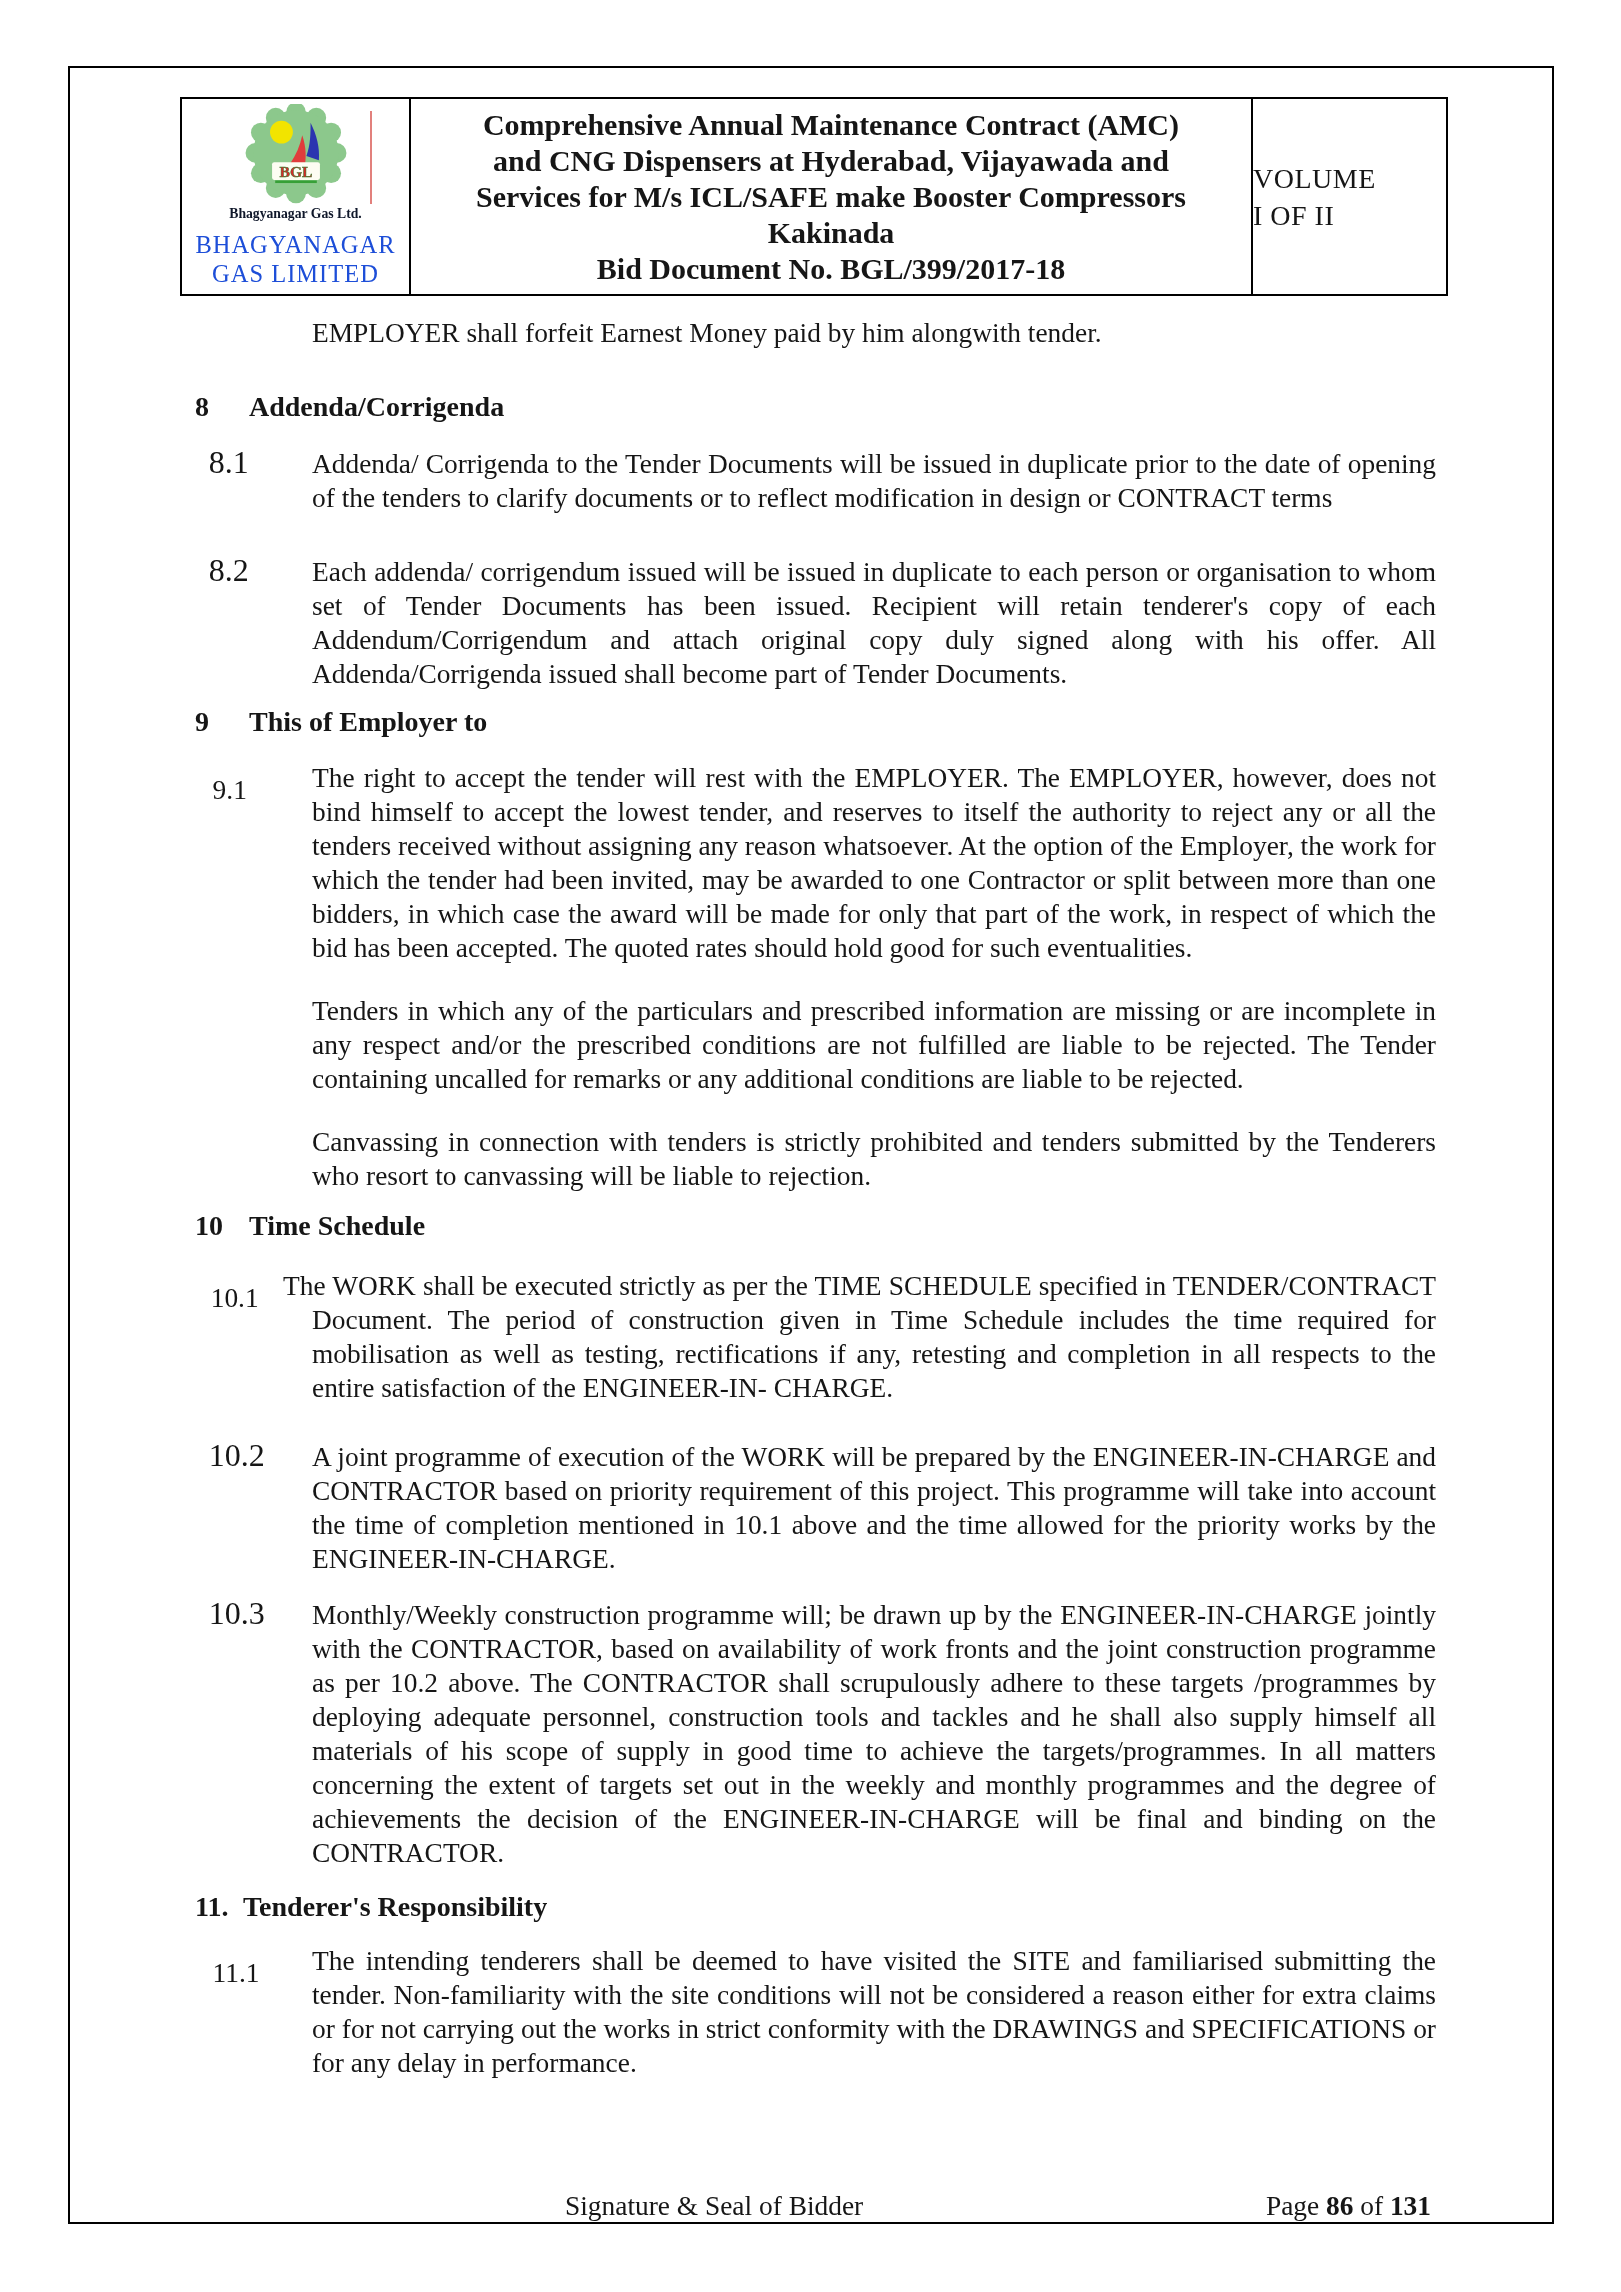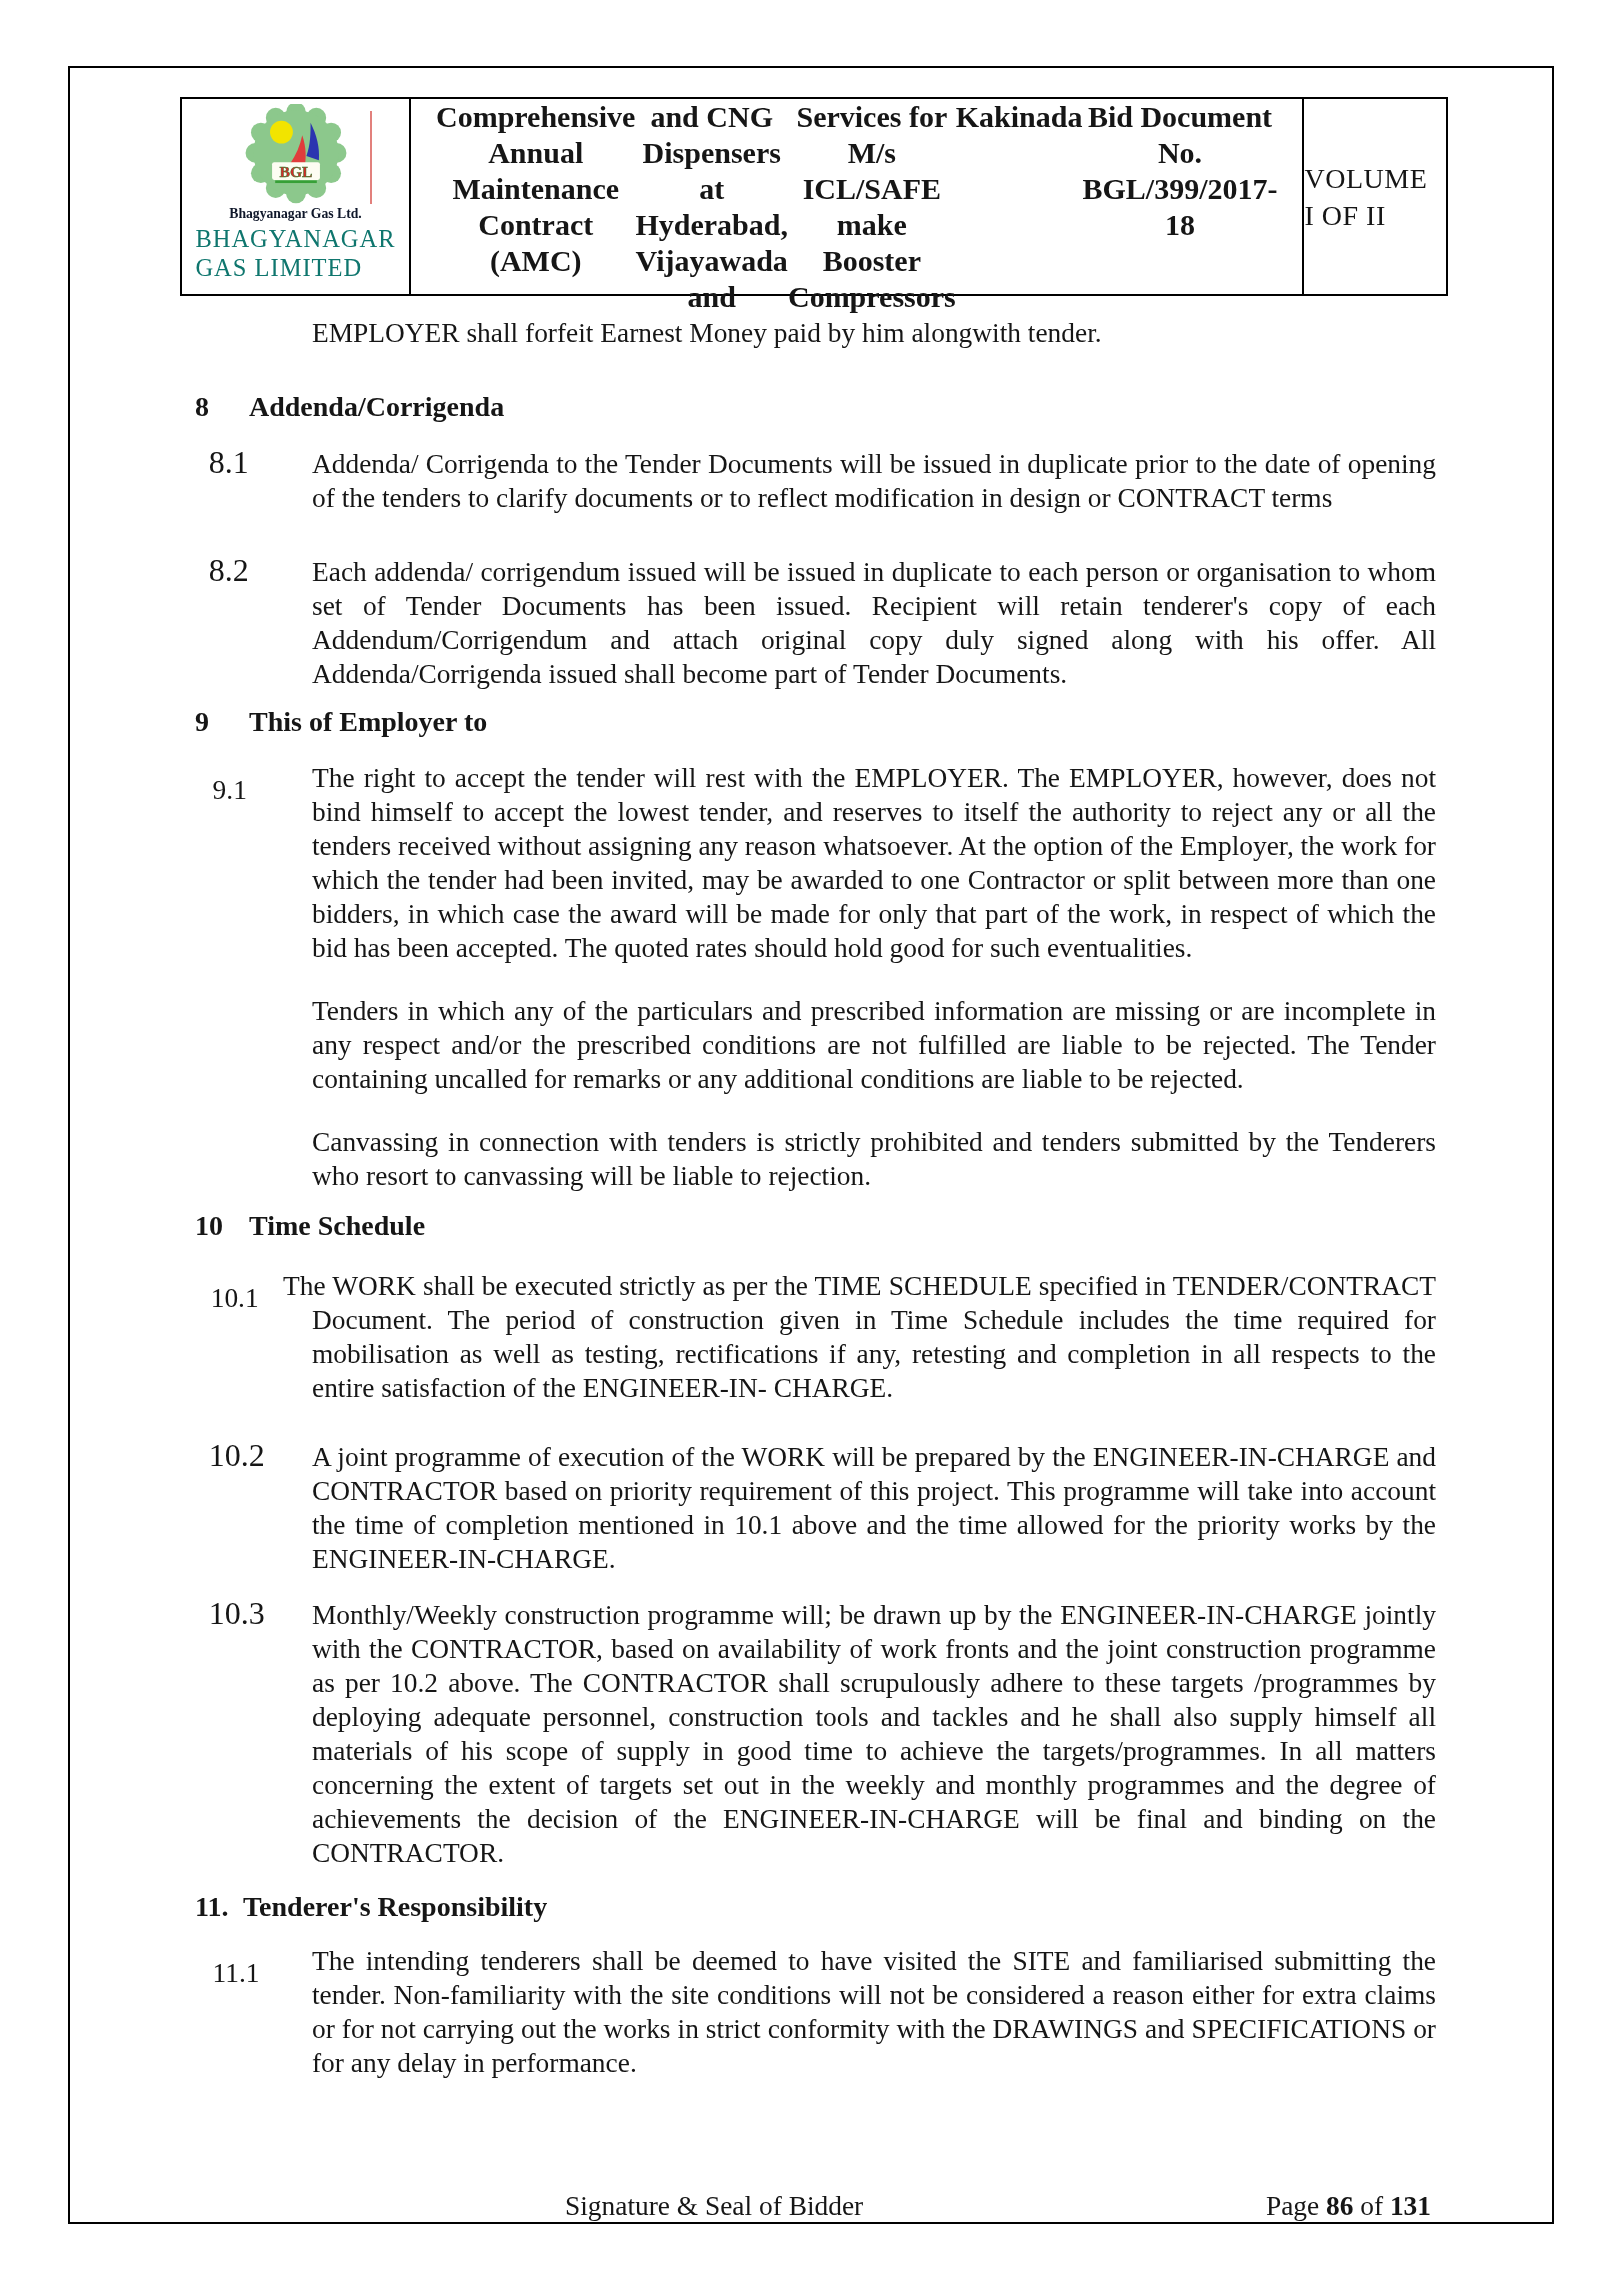"Comprehensive Annual Maintenance" .cell-title { flex-direction: row -> column }
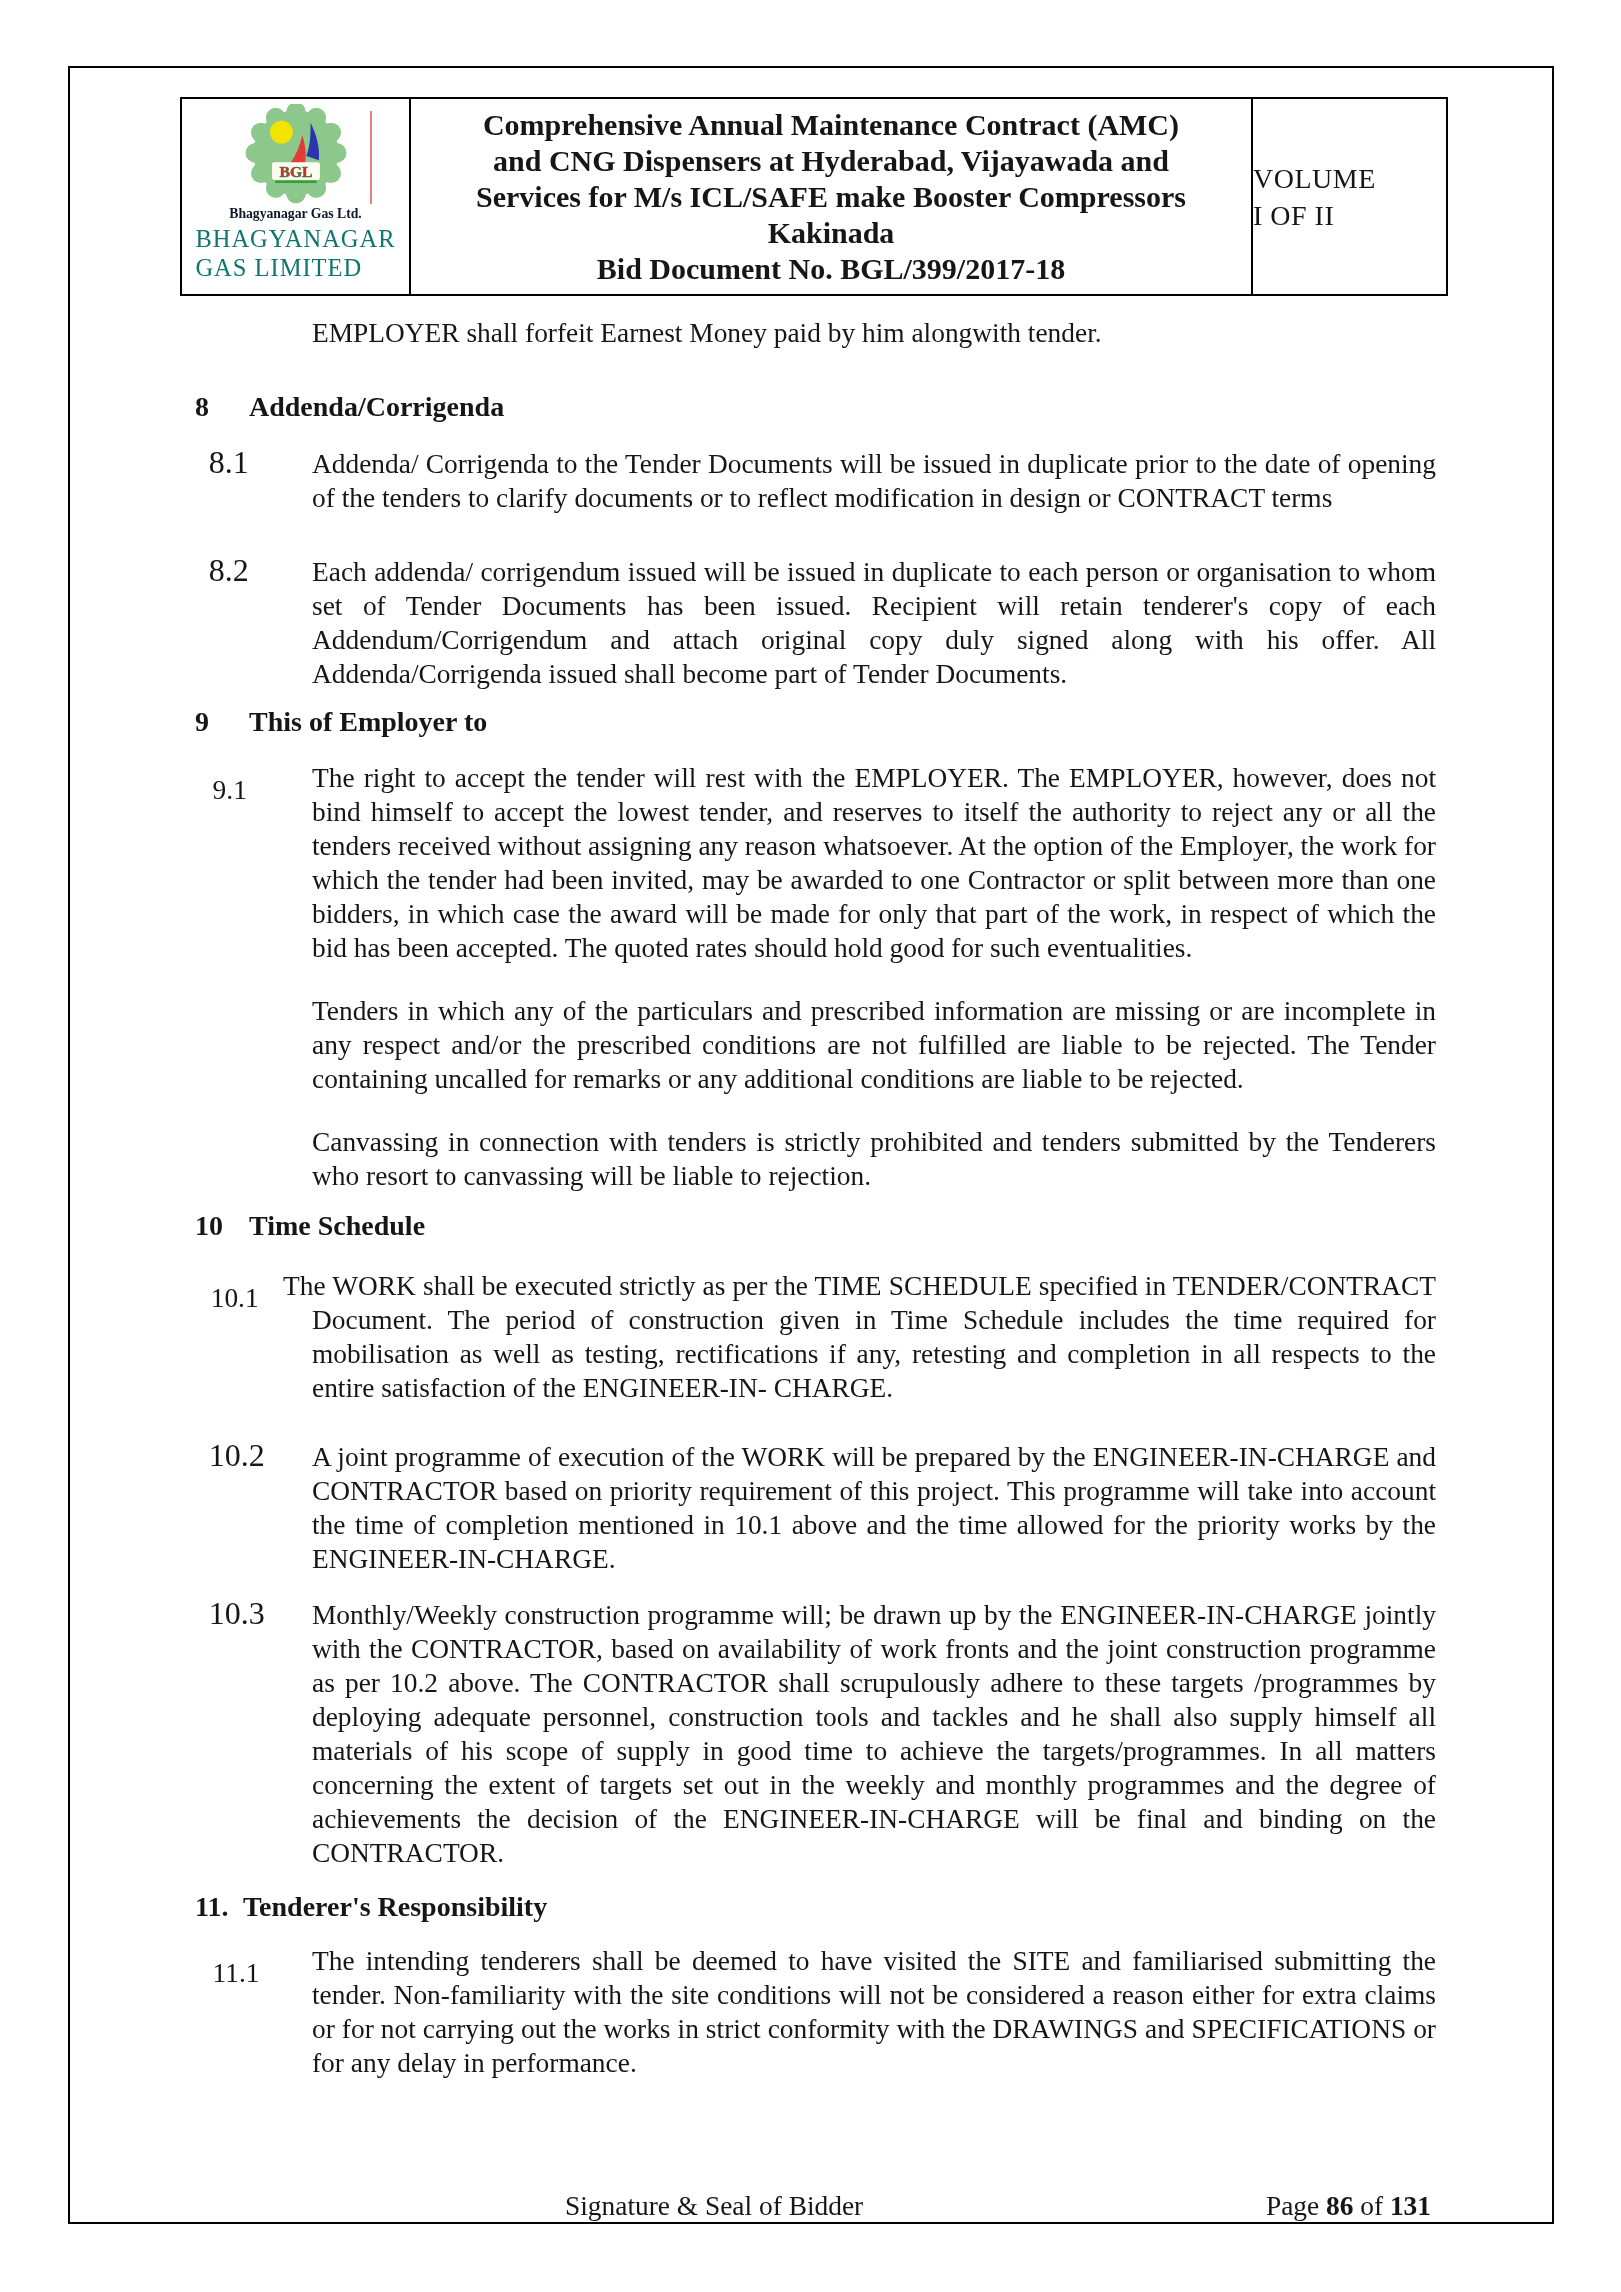"BHAGYANAGAR" .company-name { color: #0f766e -> #1d4ed8; margin-top: 2px -> 8px; text-align: left -> center }
